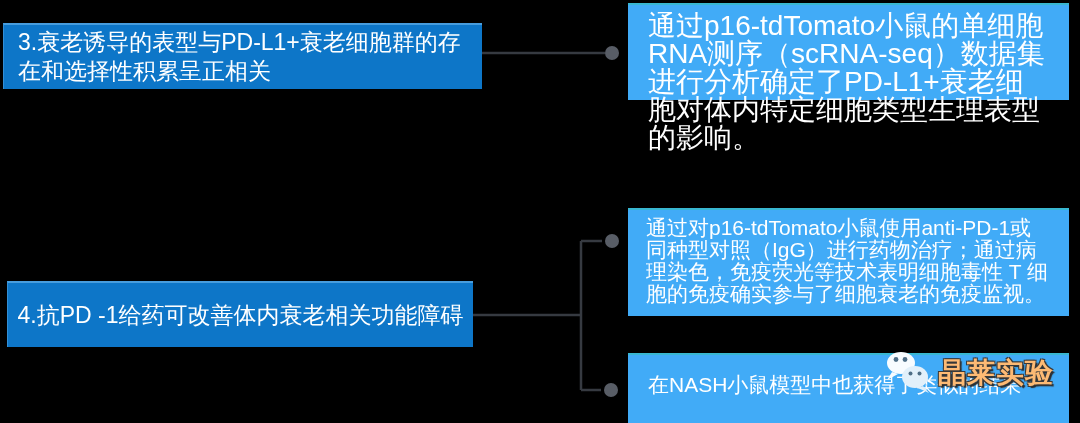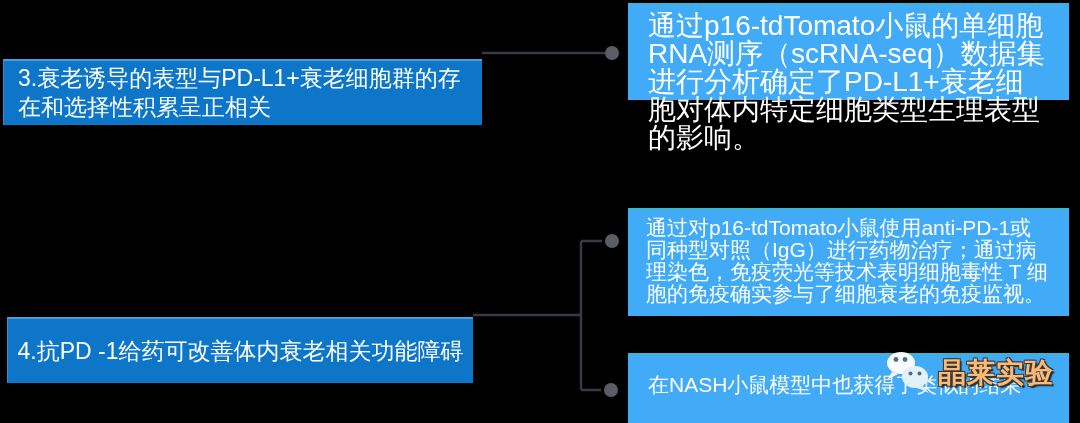"3.衰老诱导的表型与PD-L1+衰老细胞群的存在和选择性积累呈正相关" .node.left { margin-top: 36px -> none }
